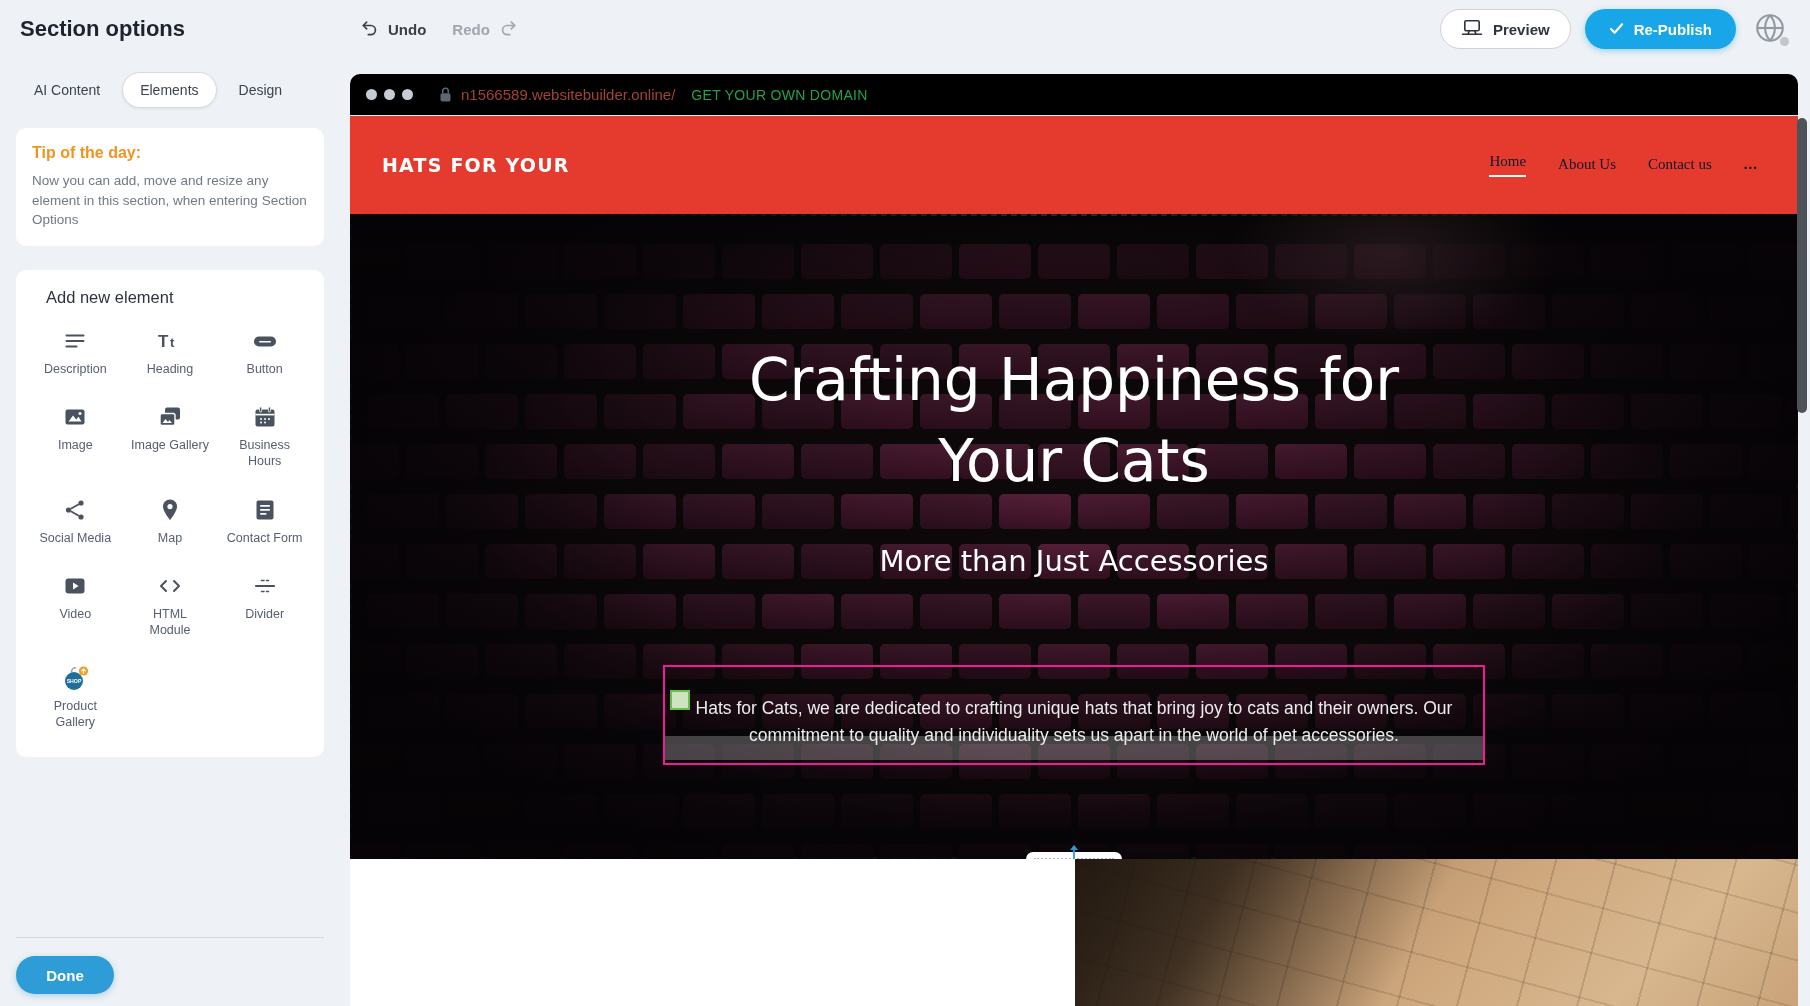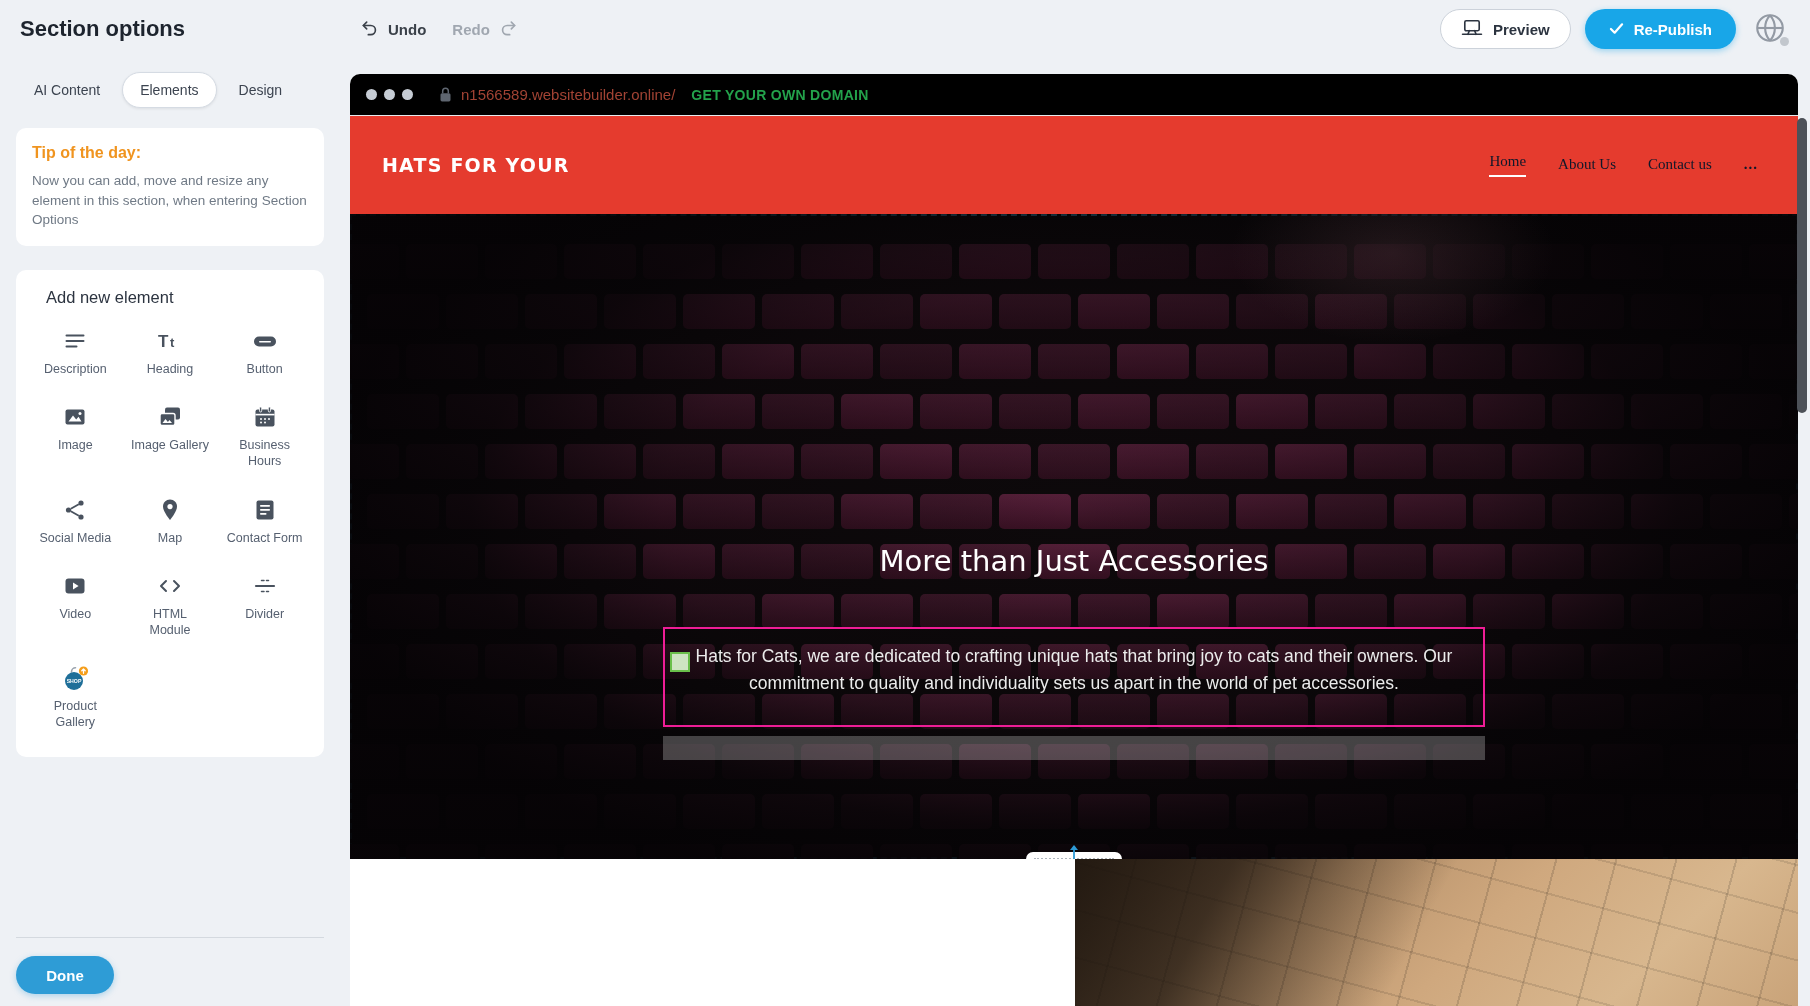"GET YOUR OWN DOMAIN" .domain-cta { font-weight: 700 -> 400 }
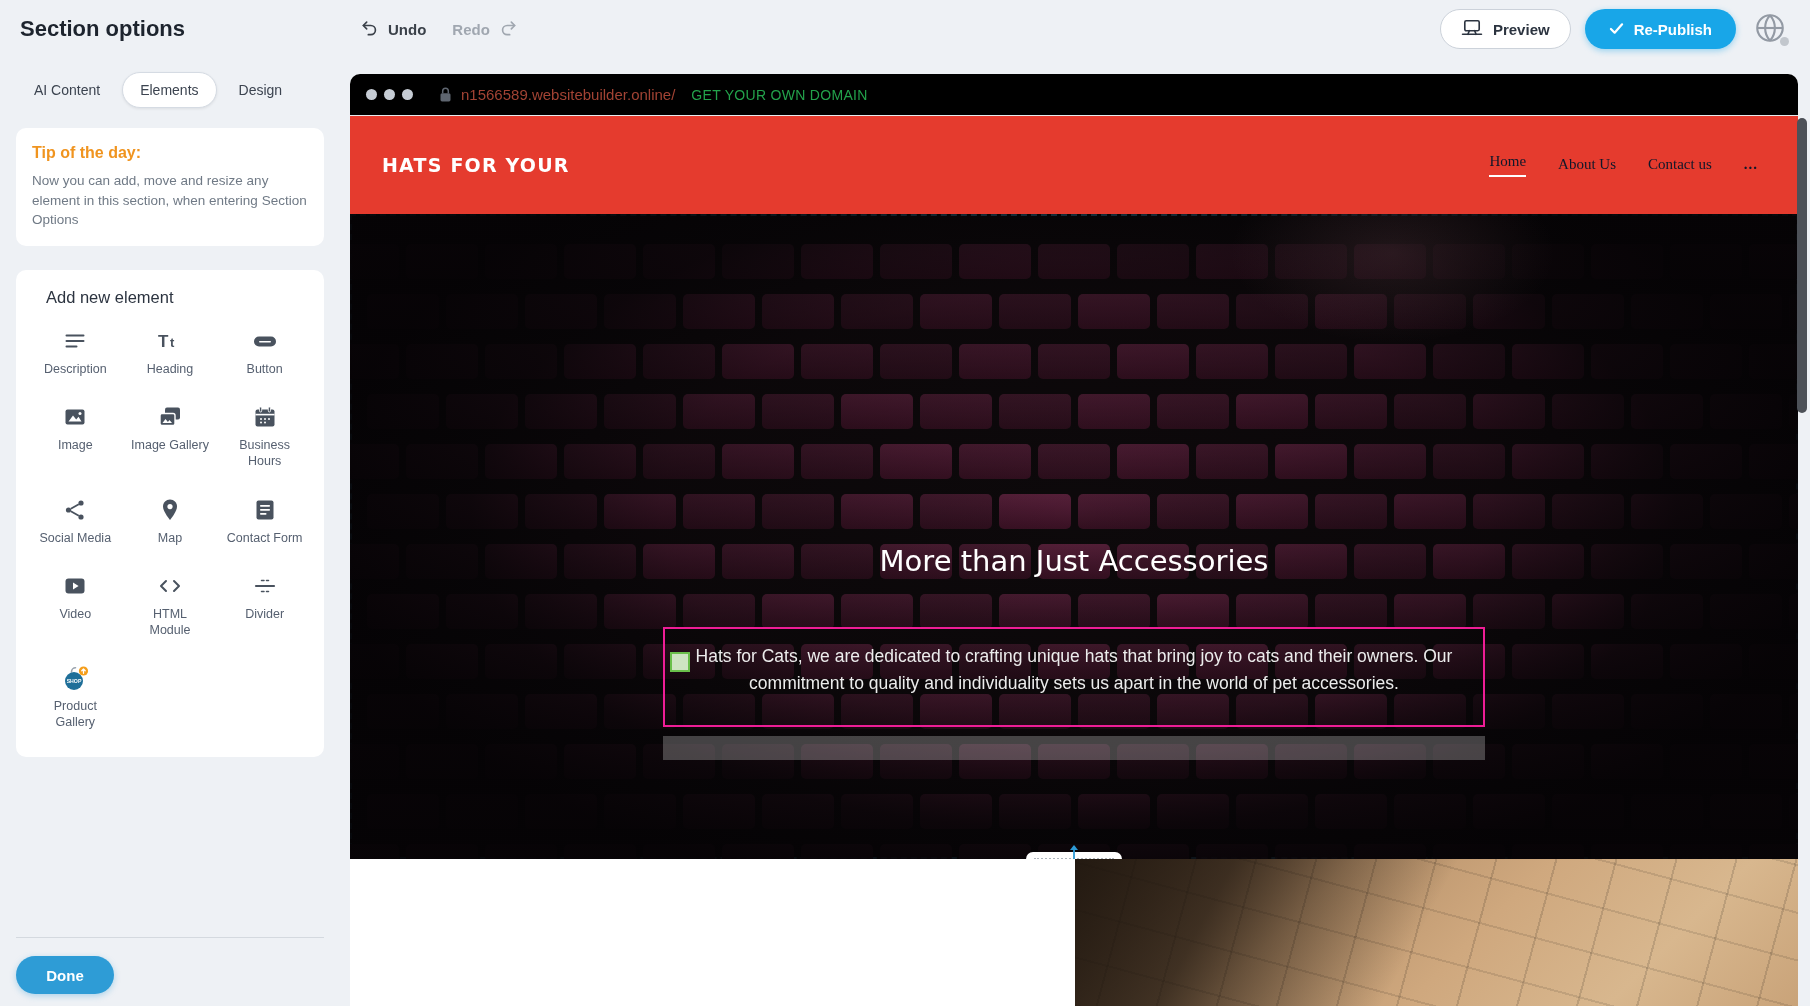"Crafting Happiness for Your Cats" h2.hero-heading { html: none -> <h2><span>Crafting Happiness for Your Cats</span></h2> }
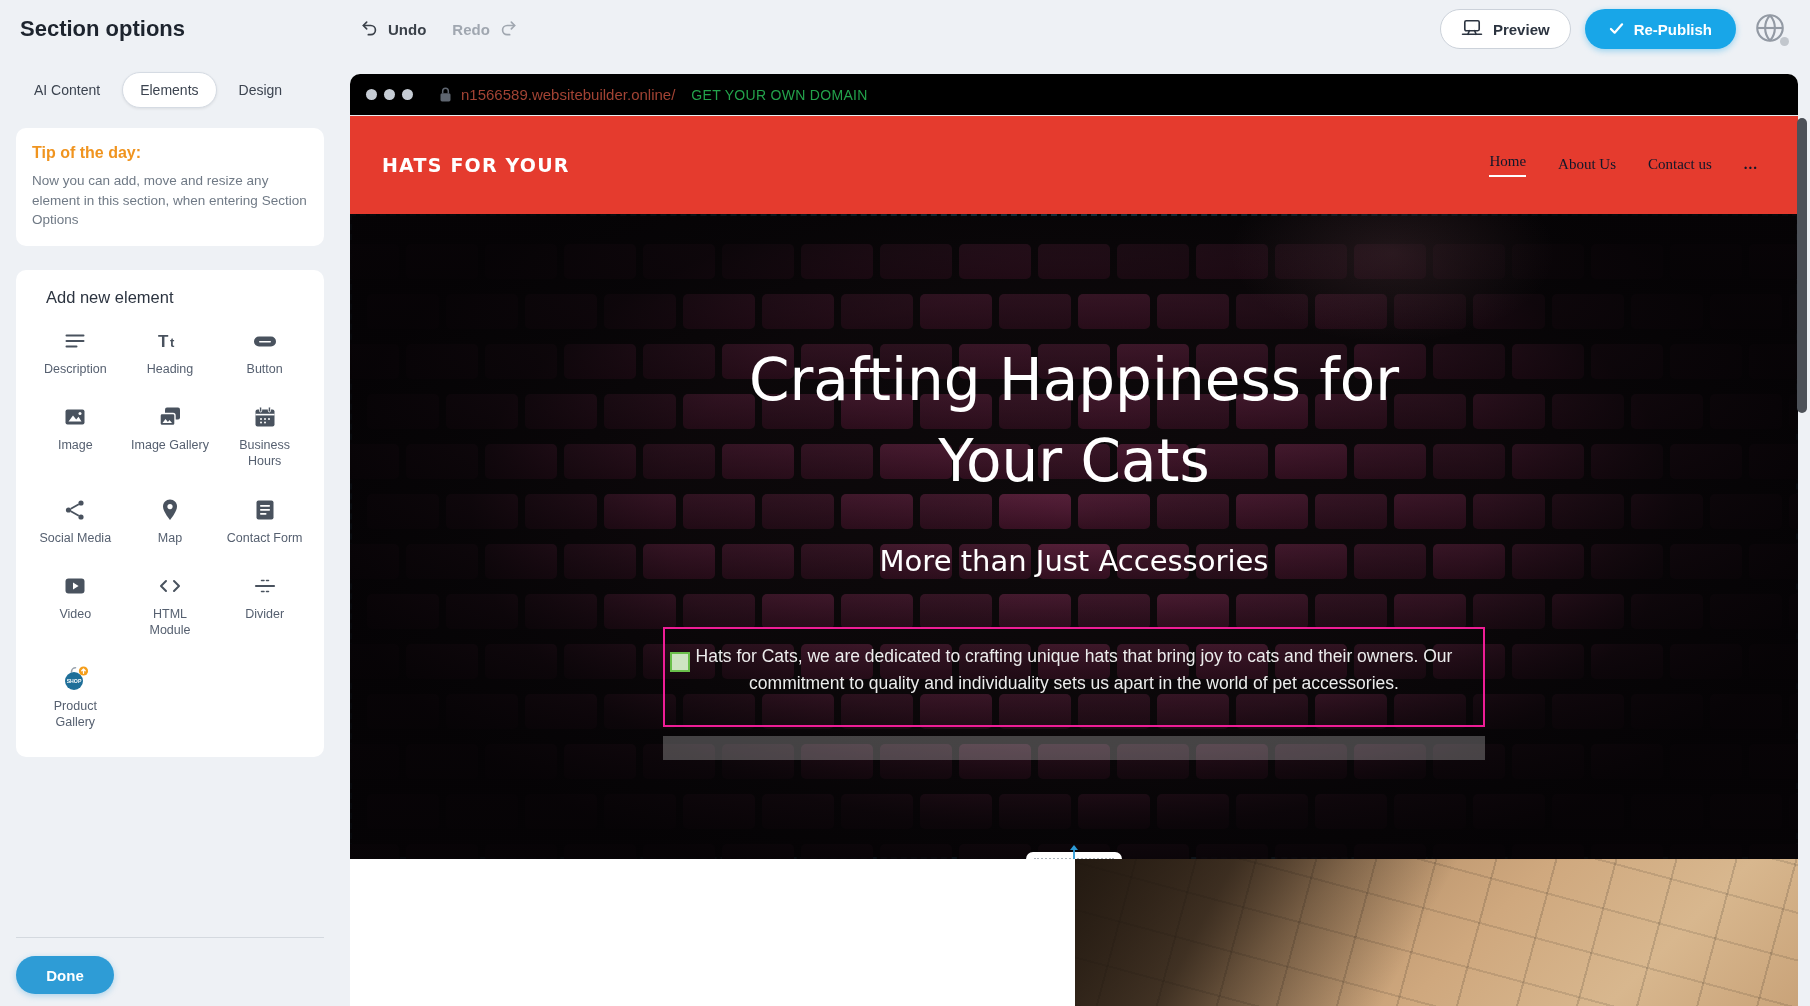"Hats for Cats, we are" .text-element { align-items: flex-start -> flex-end; top: 413px -> 451px }
